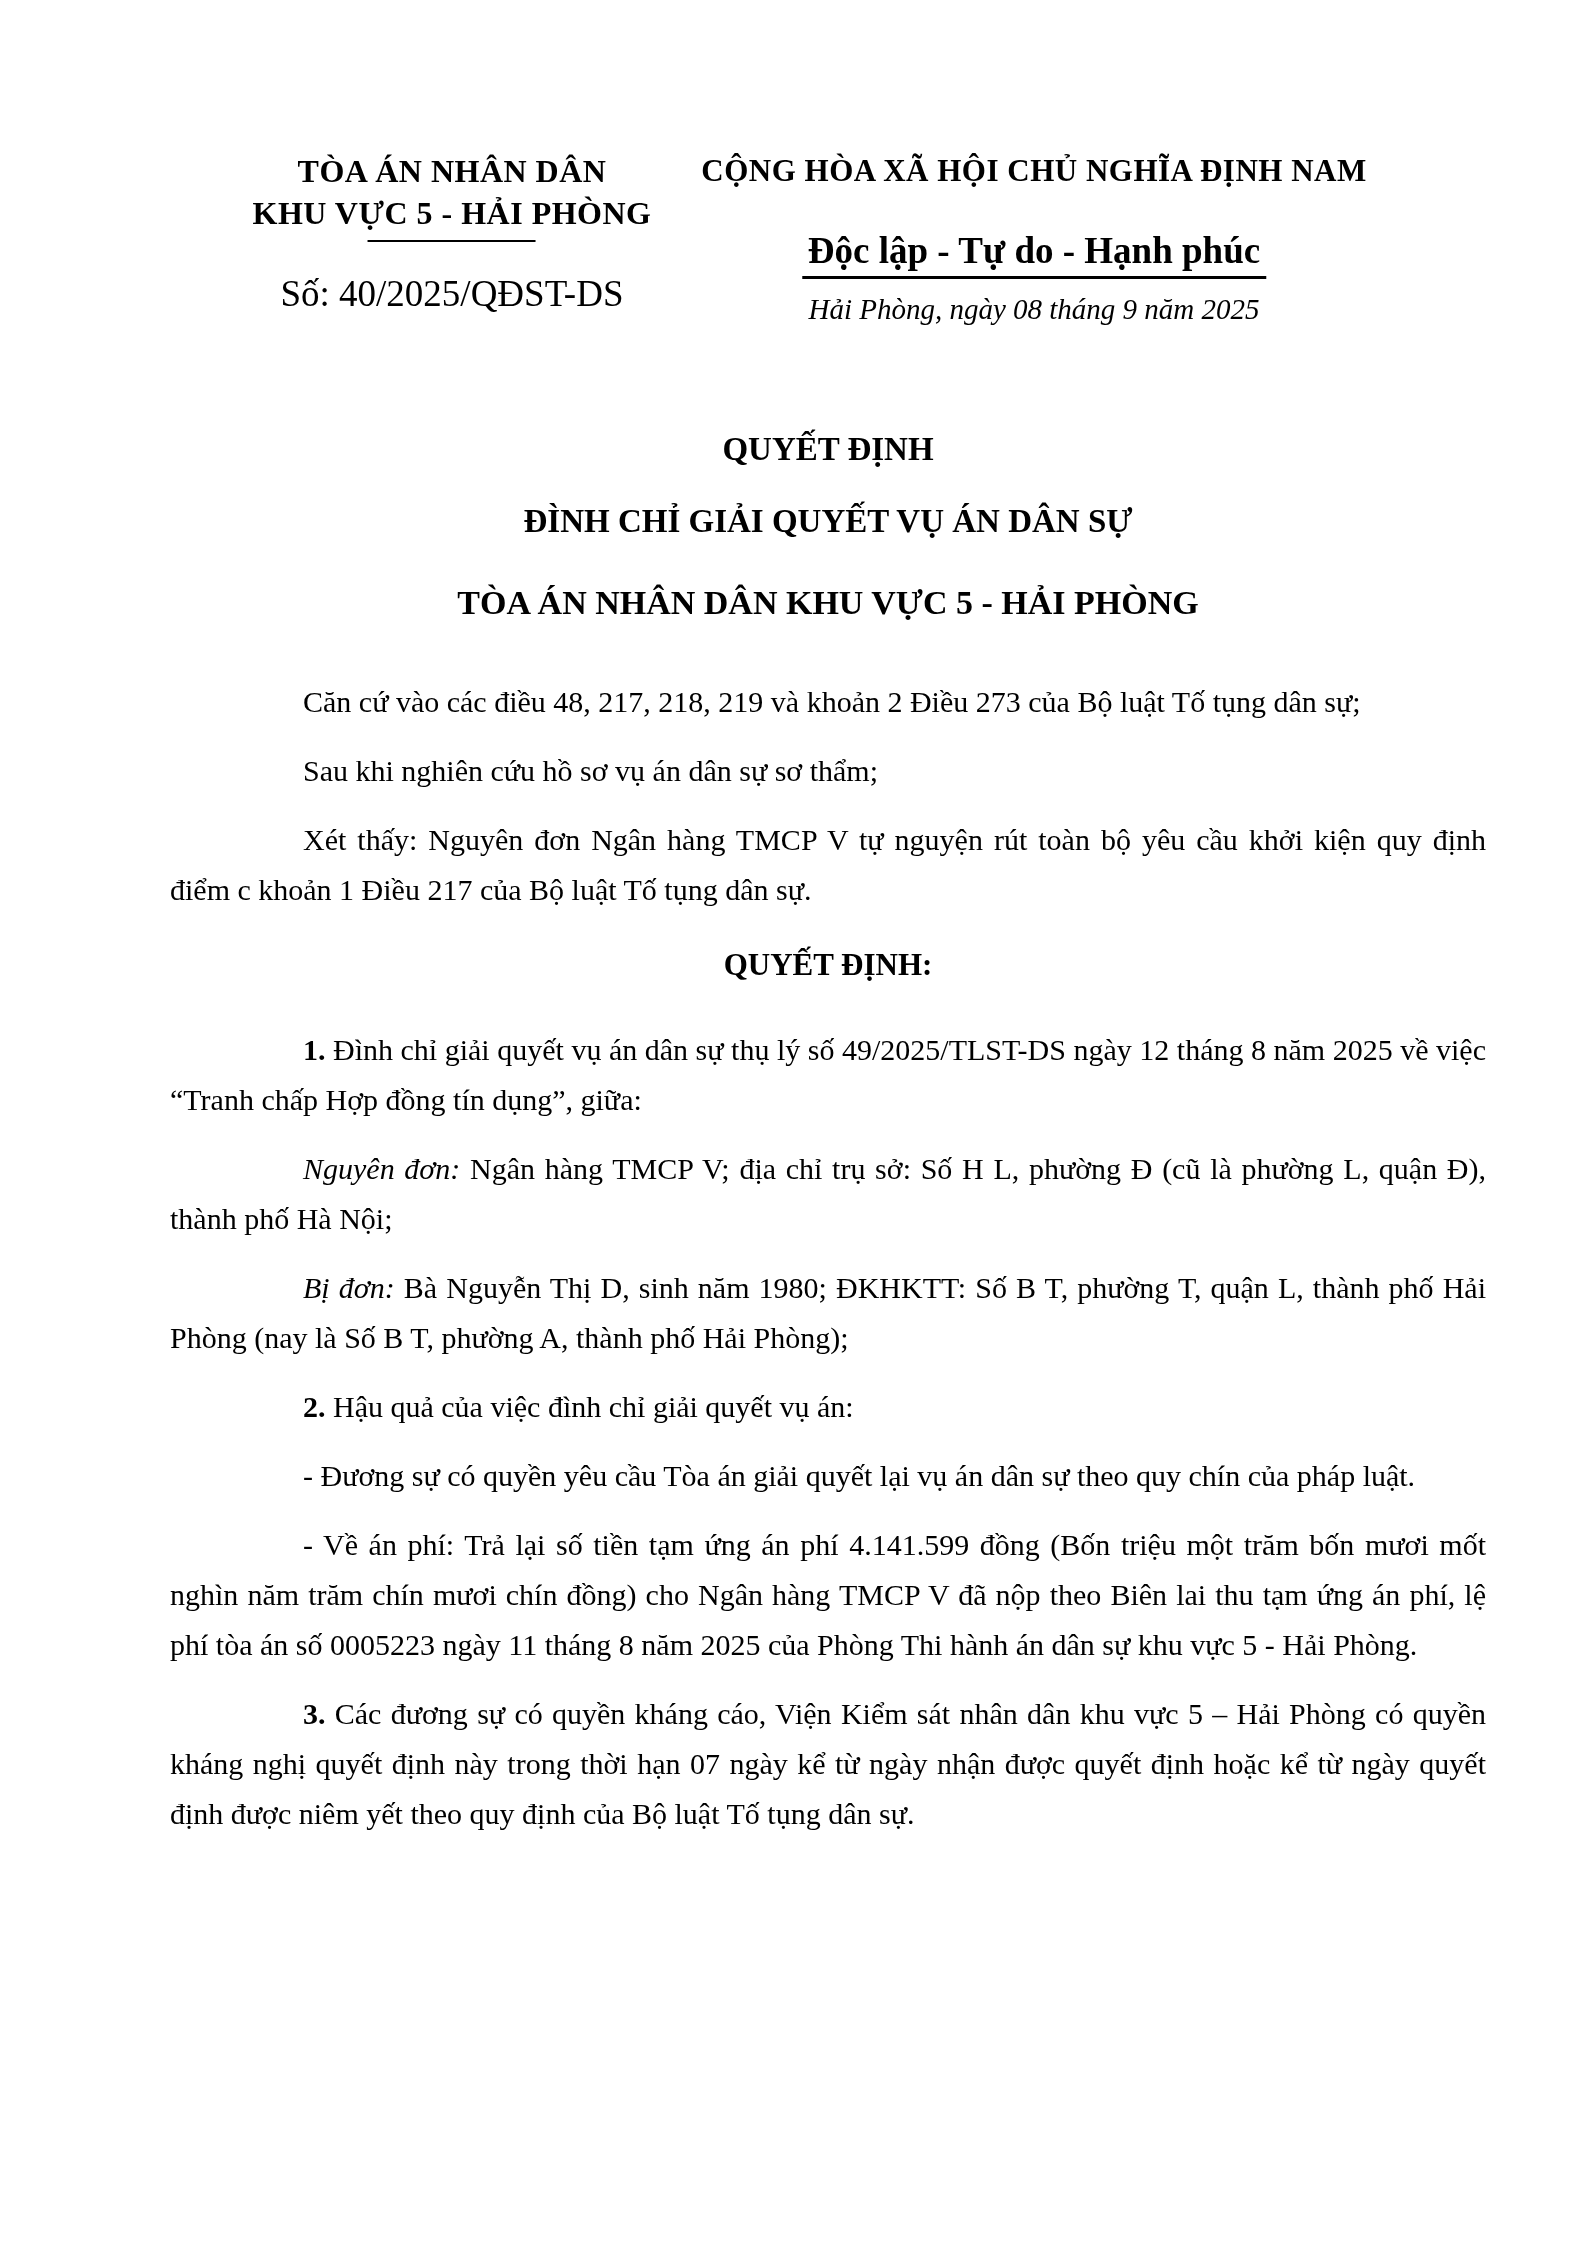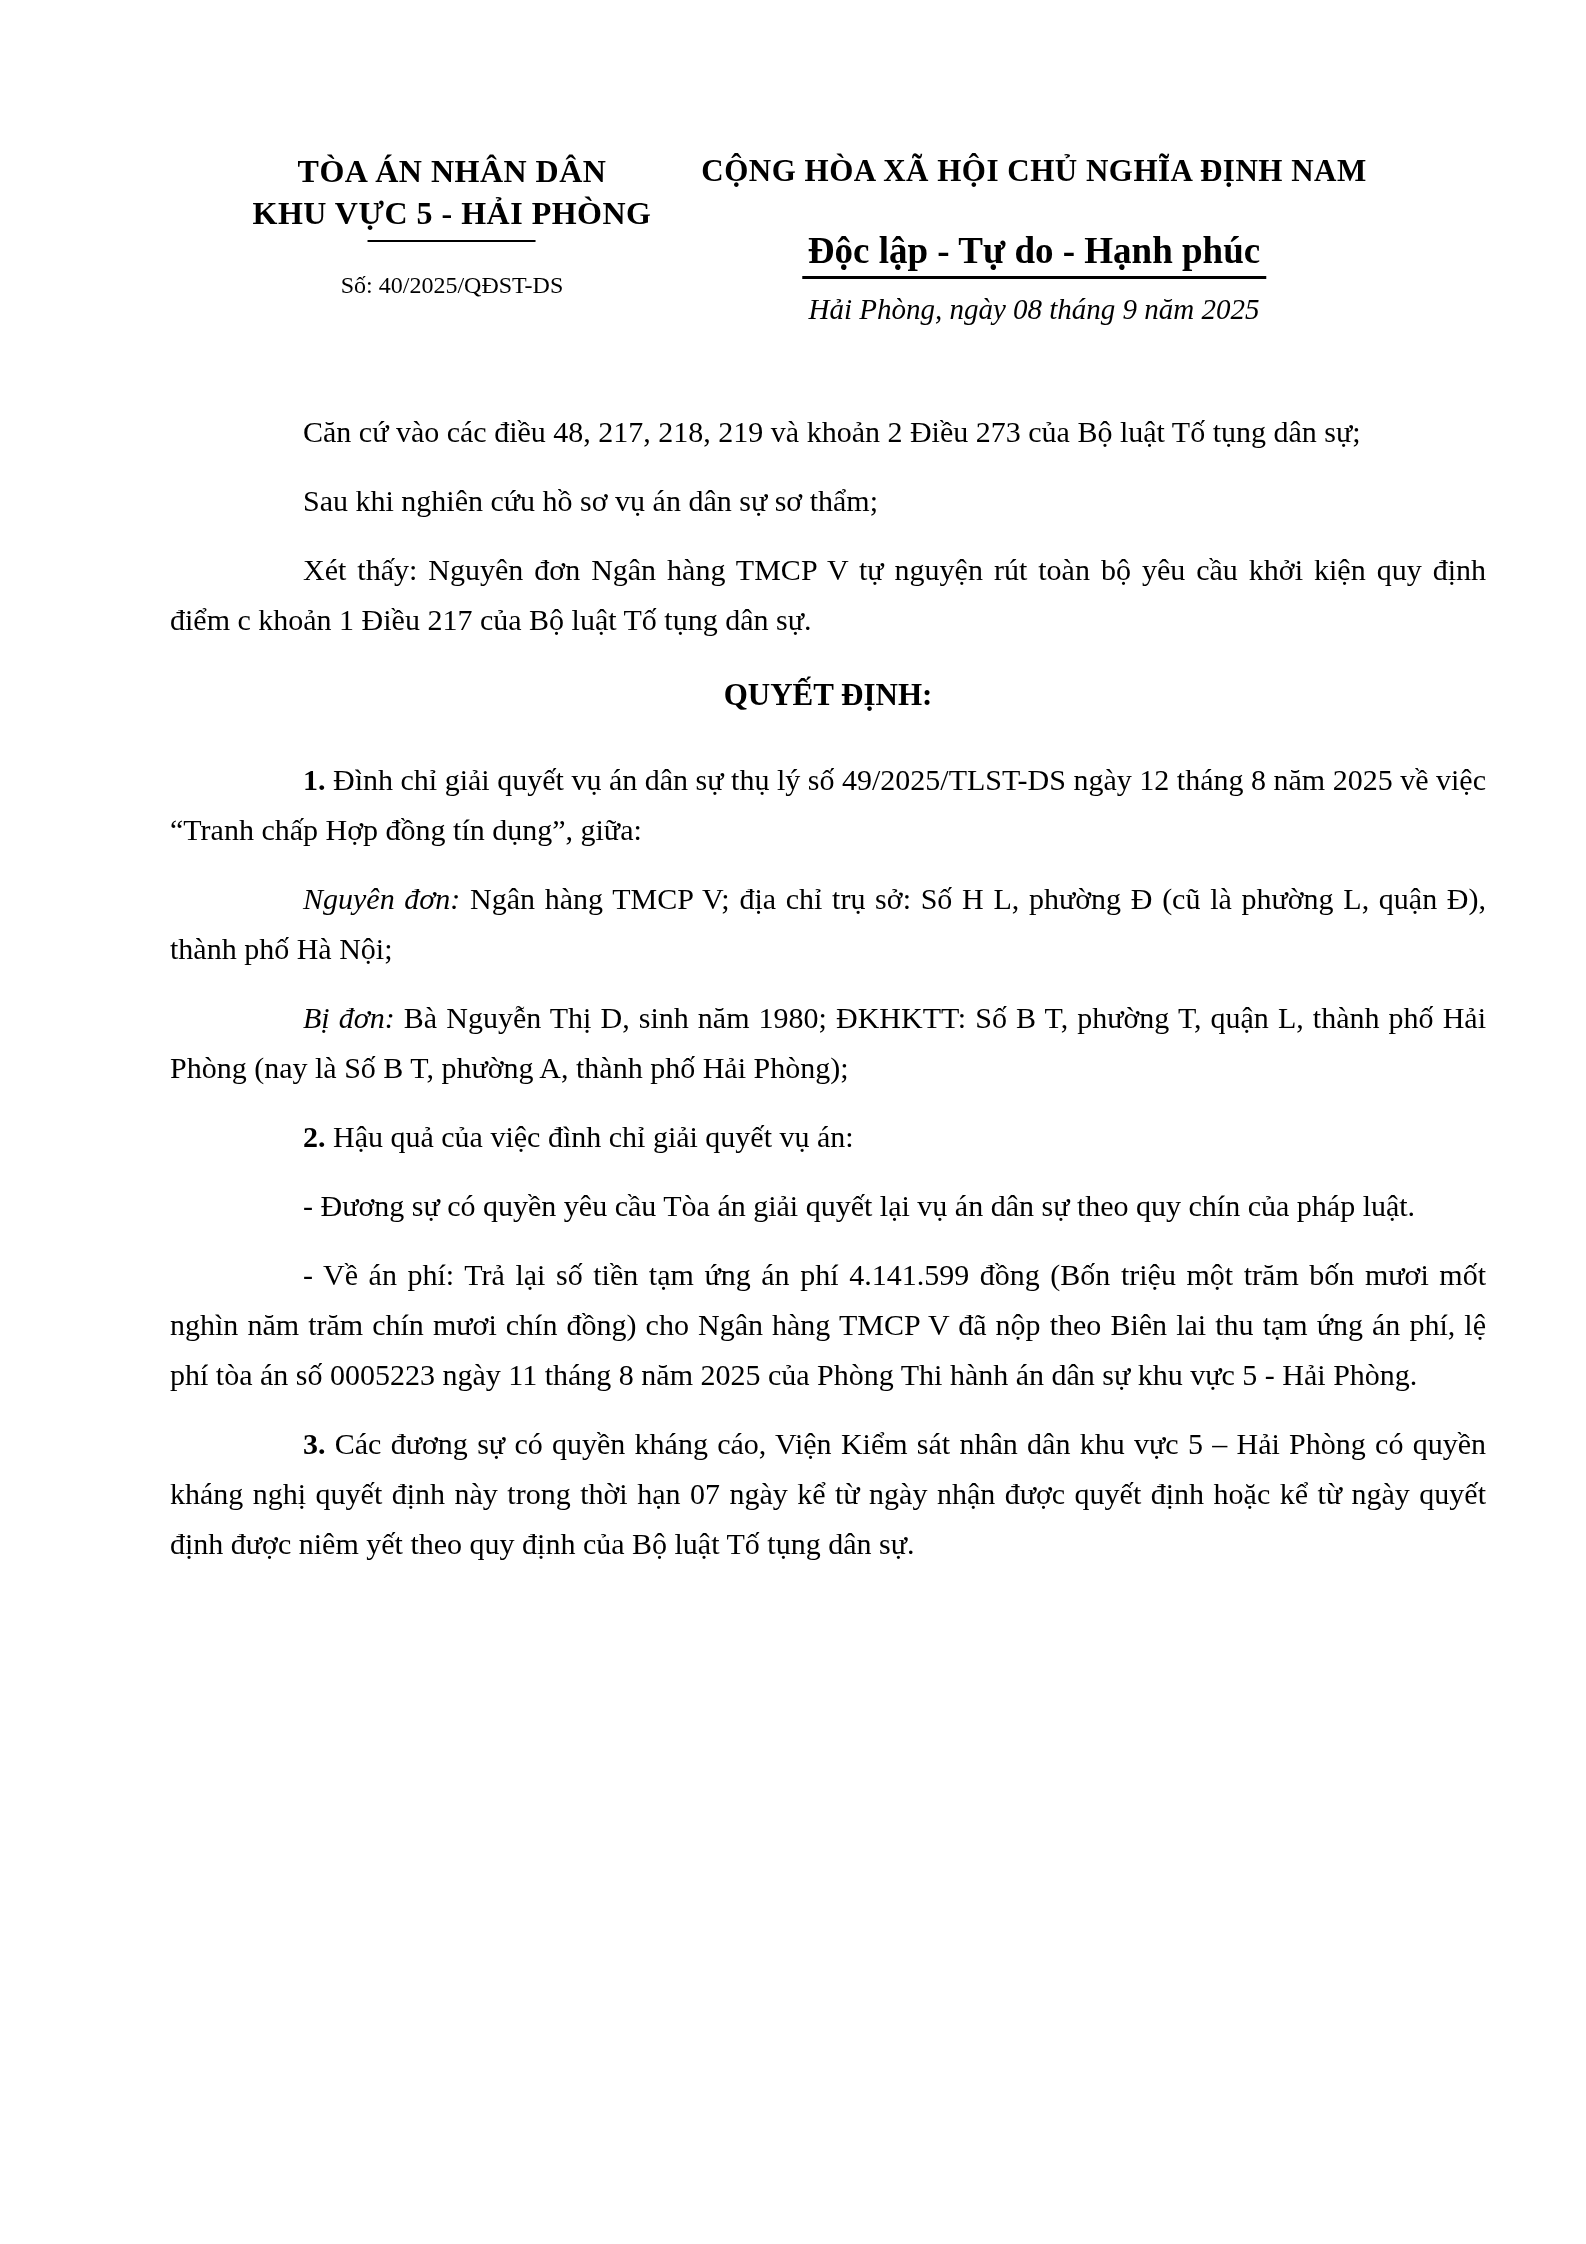"Số: 40/2025/QĐST-DS" .header-left .doc-number { font-size: 24px -> 37px }
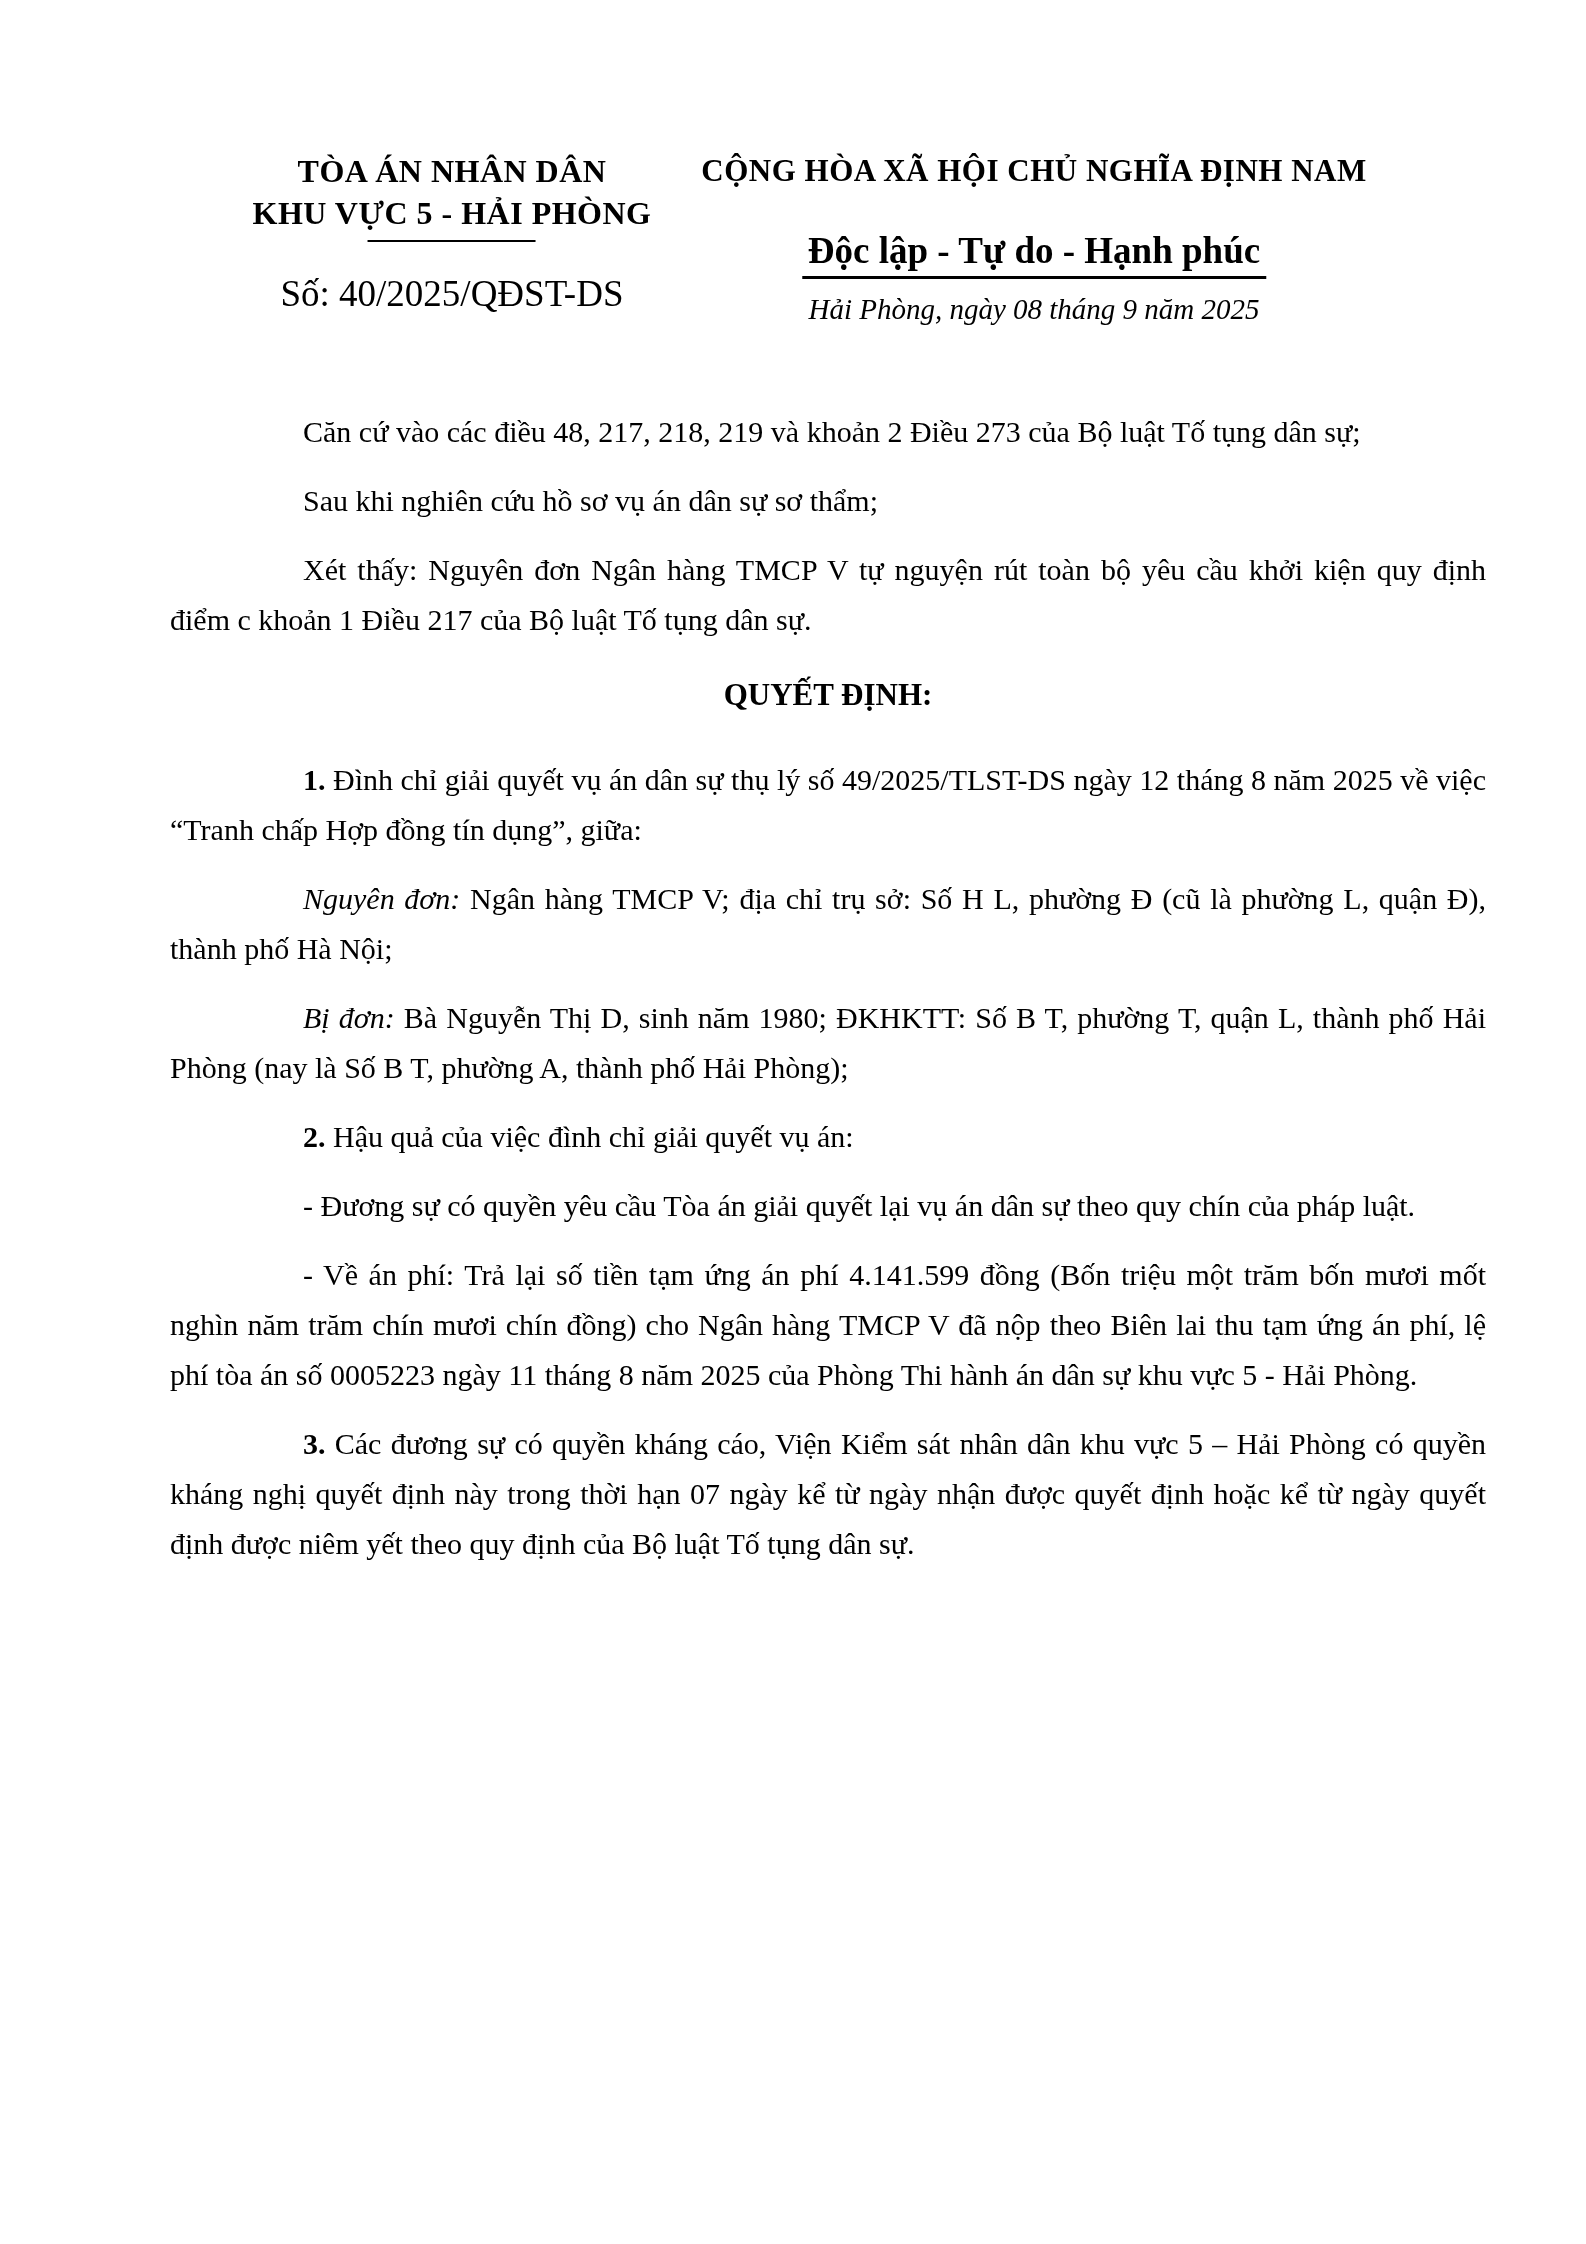"QUYẾT ĐỊNH" section.title-block { html: none -> <section> <div>QUYẾT ĐỊNH</div> <div>ĐÌNH CHỈ GIẢI QUYẾT VỤ ÁN DÂN SỰ</div> <div>TÒA ÁN NHÂN DÂN KHU VỰC 5 - HẢI PHÒNG</div> </section> }
